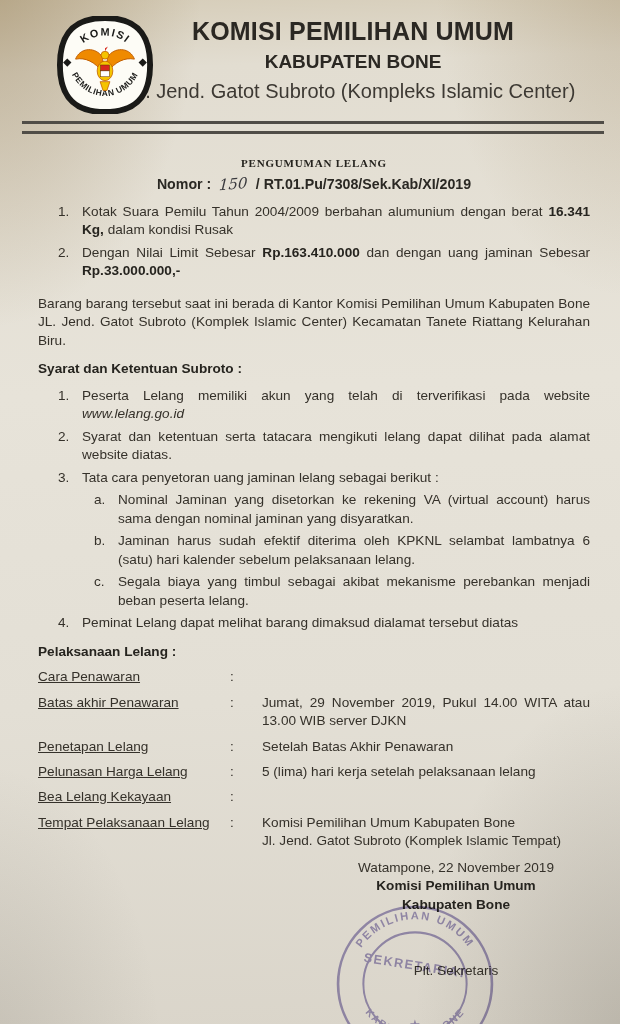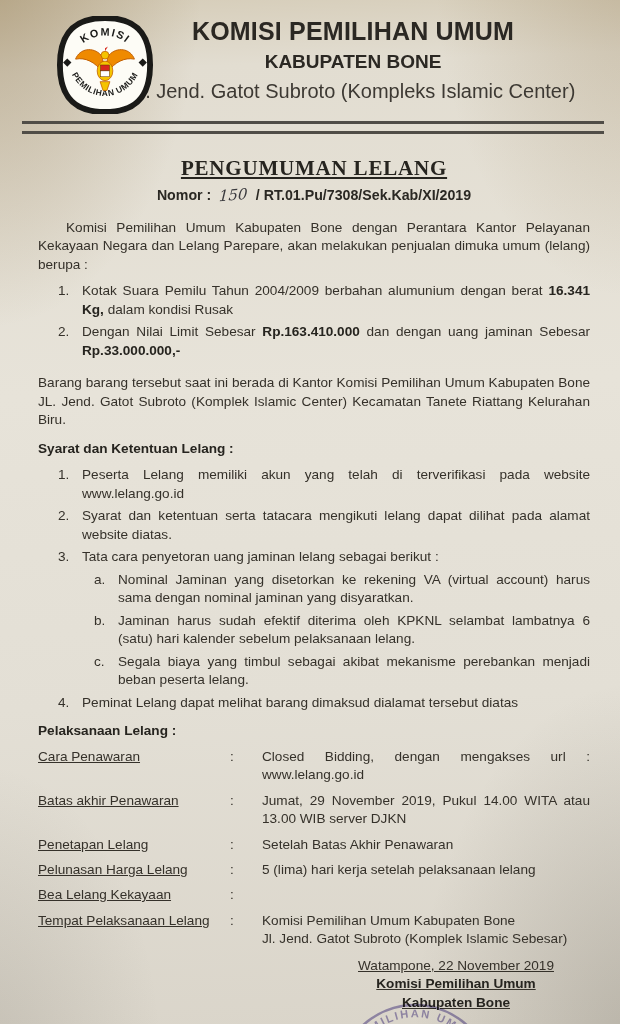"PENGUMUMAN LELANG" .title h1 { font-size: 21px -> 11px; text-decoration: underline -> none }
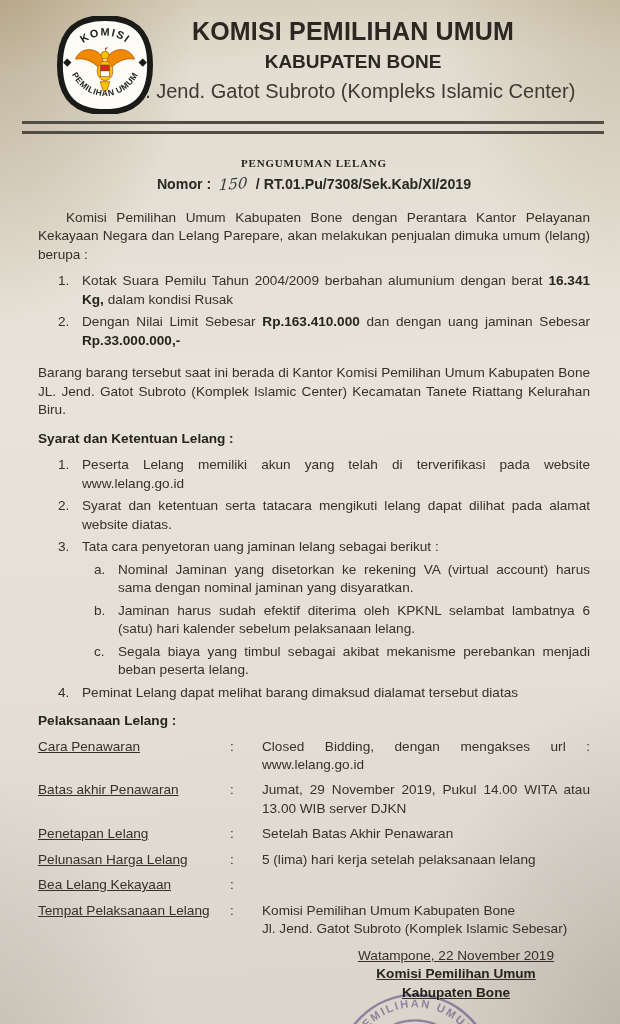"Komisi Pemilihan Umum Kabupaten Bone dengan" div.para { html: <div>Komisi Pemilihan Umum Kabupaten Bone dengan Perantara Kantor Pelayanan Kekayaan Negara dan Lelang Parepare, akan melakukan penjualan dimuka umum (lelang) berupa :</div> -> none }
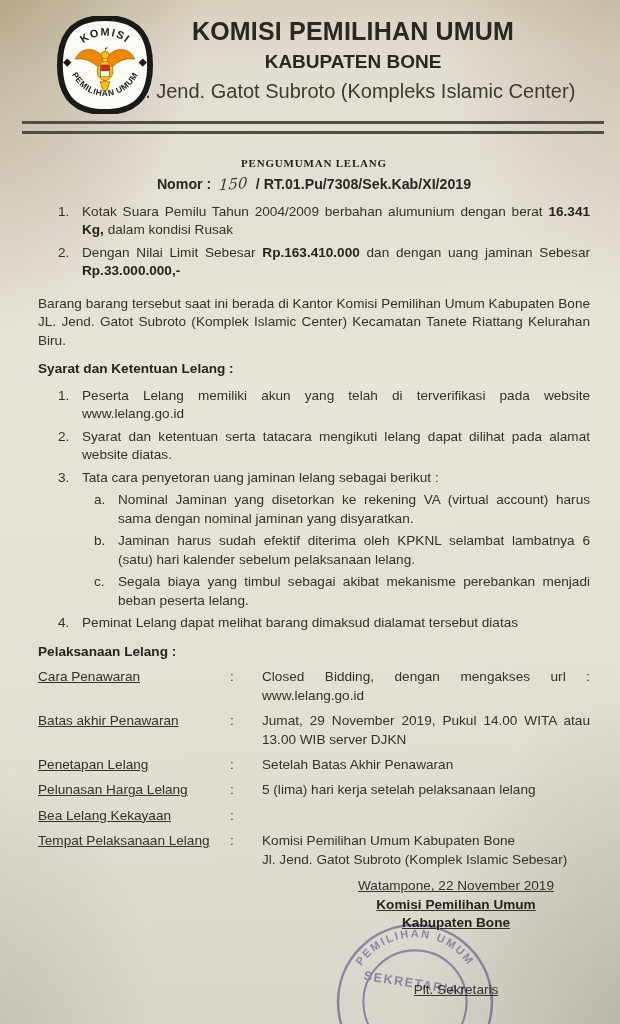"Syarat dan Ketentuan Lelang :" div.bold-head { text: Lelang -> Subroto }
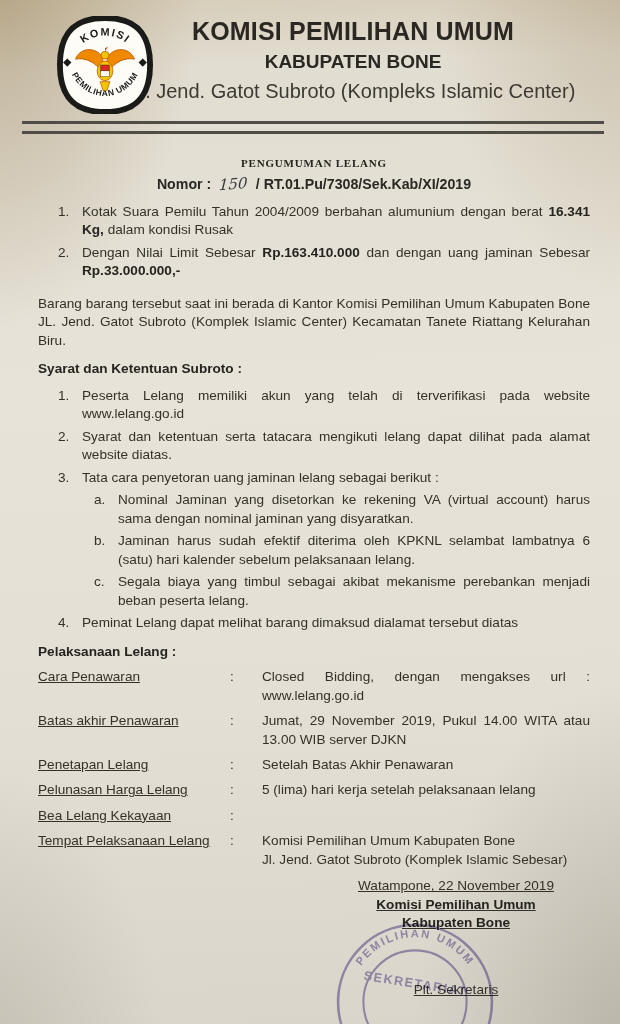"www.lelang.go.id" .weblink { font-style: none -> italic }
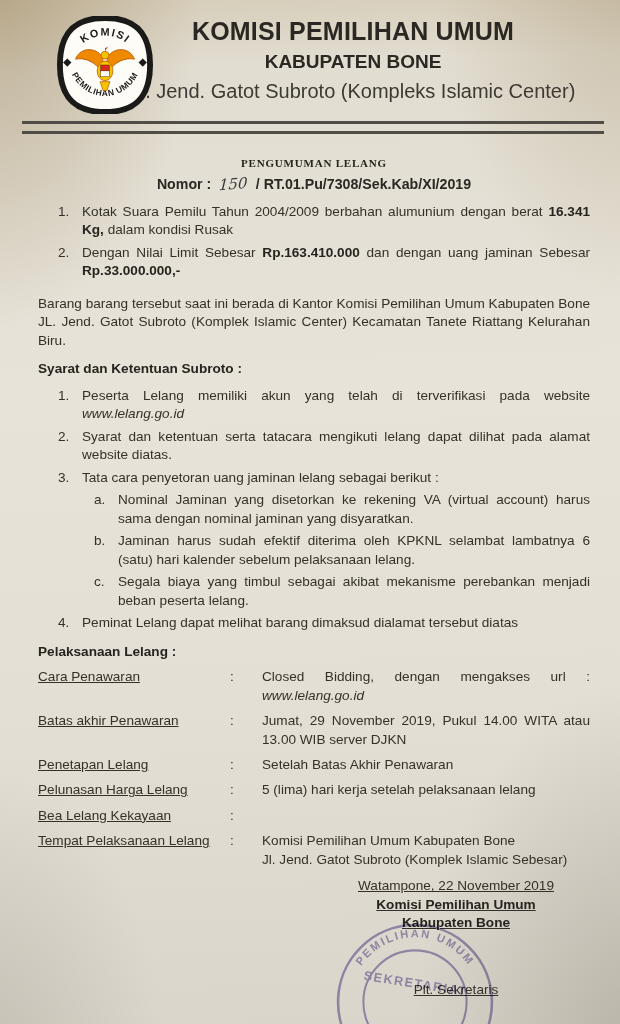"Closed Bidding, dengan mengakses url" span.val { html: <span> <span>Closed Bidding, dengan mengakses url :</span> <span>www.lelang.go.id</span> </span> -> none }
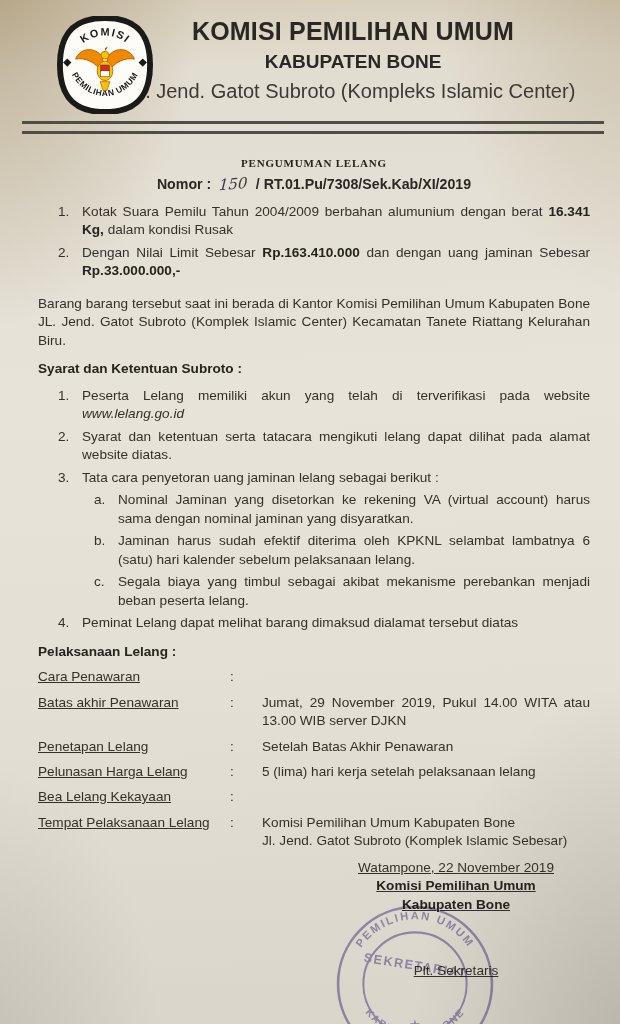"Jl. Jend. Gatot Subroto (Komplek" span { text: Sebesar -> Tempat }
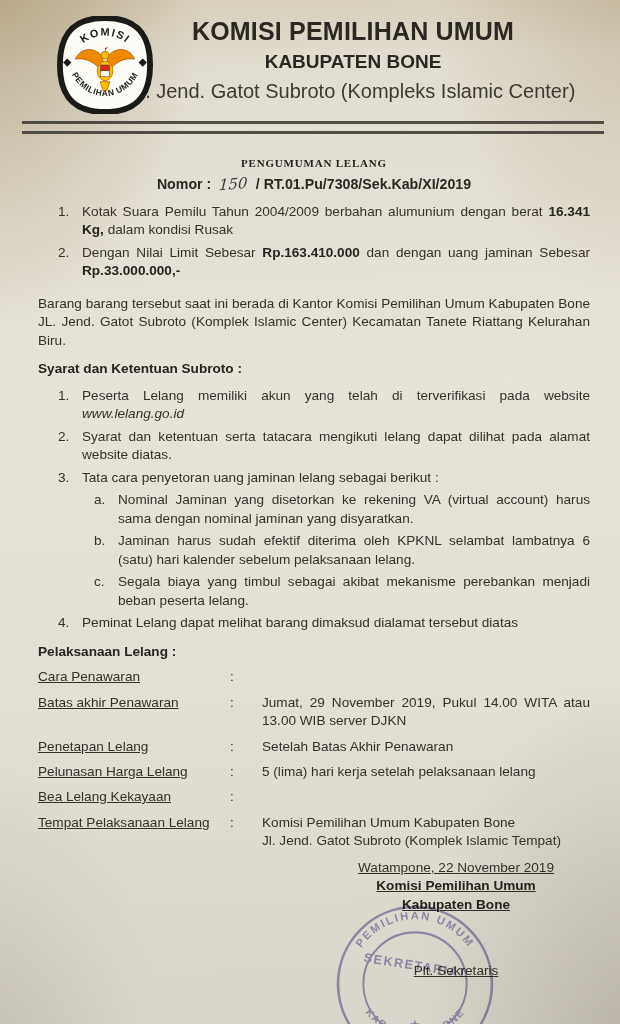"Watampone, 22 November 2019" .sig { text-decoration: underline -> none }
